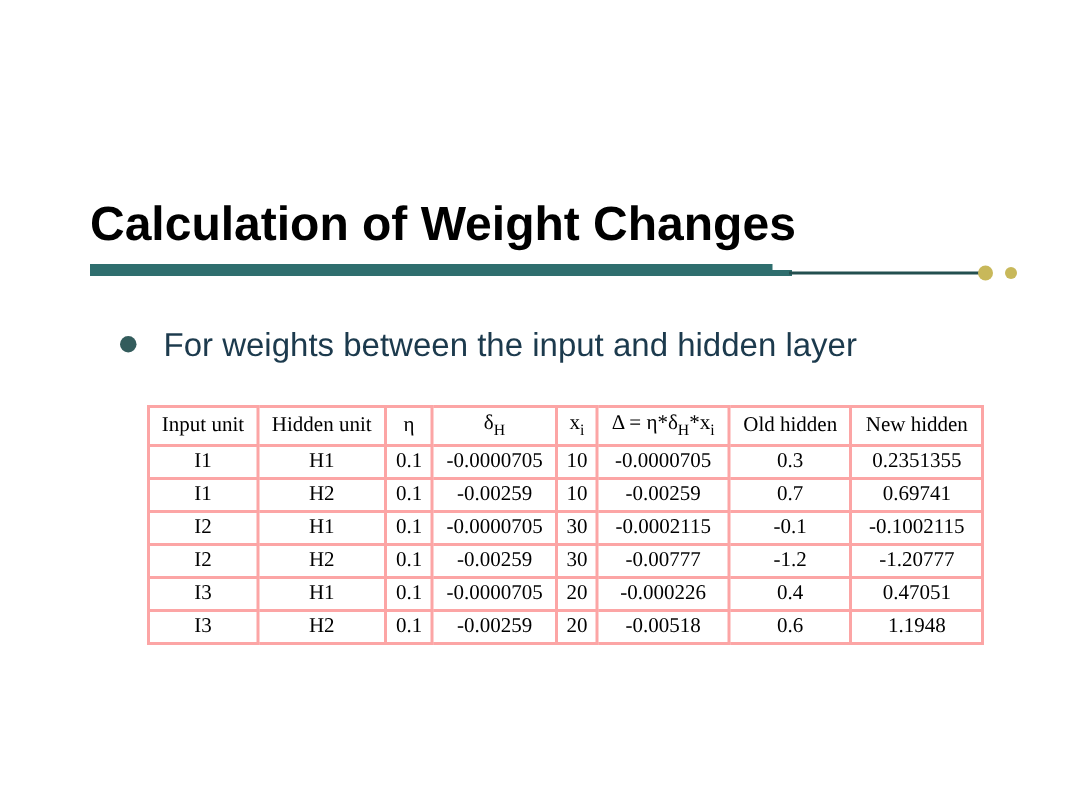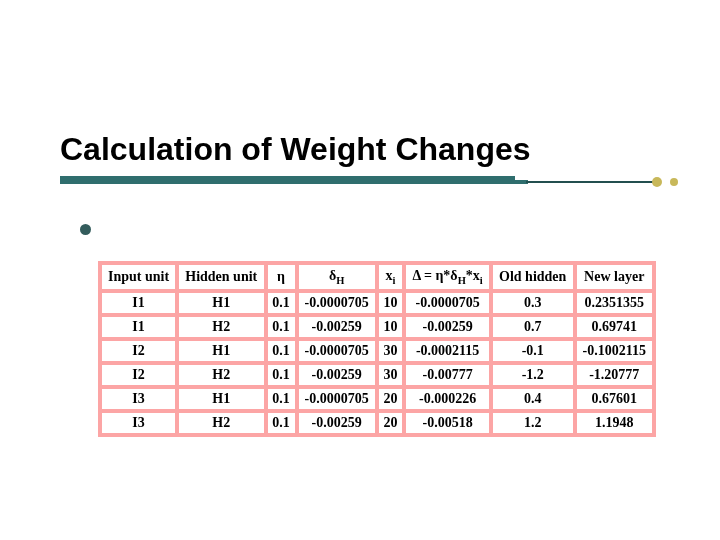"For weights between the input" div.bullet-text { html: none -> <div>For weights between the input and hidden layer</div> }
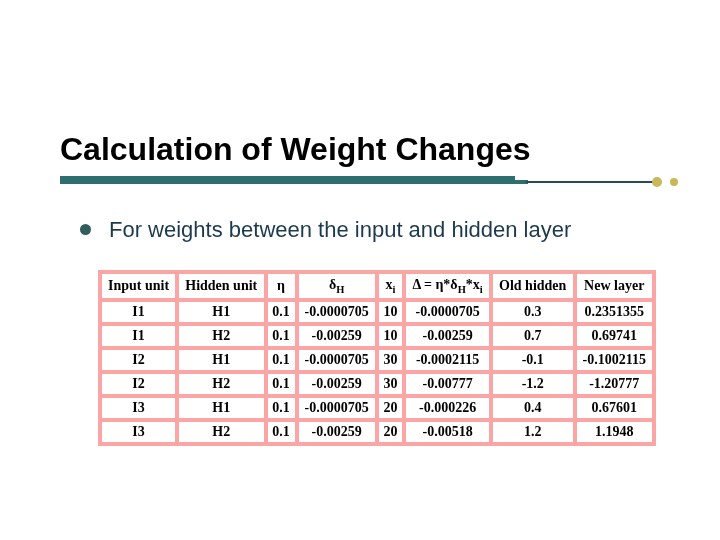"Input unit" table.data td, table.data th { border: 4px solid #fca5a5 -> 2px solid #fca5a5; font-weight: bold -> normal }
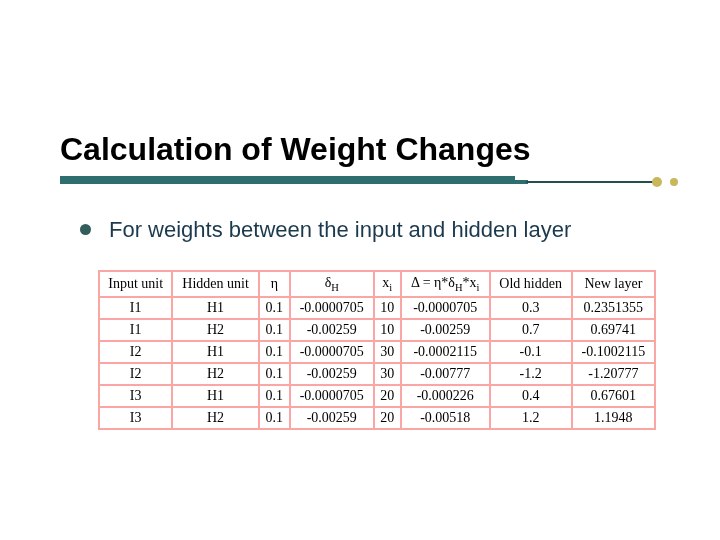"New layer" td { text: layer -> hidden }
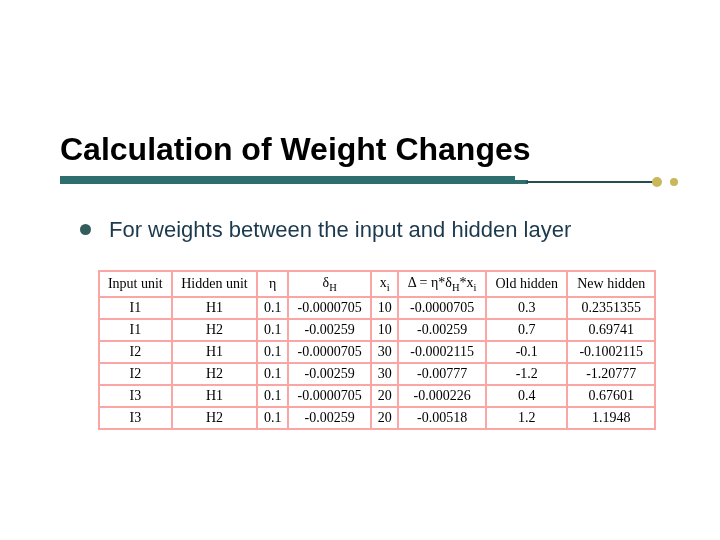"0.67601" td { text: 0.67601 -> 0.47051 }
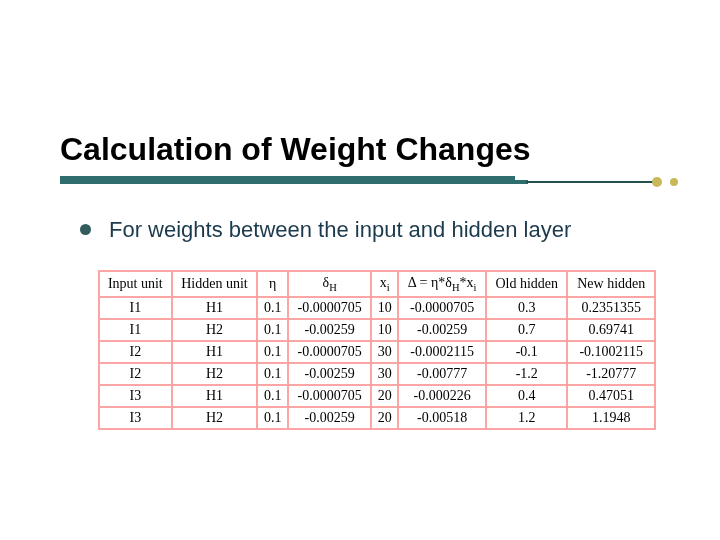"1.2" td { text: 1.2 -> 0.6 }
